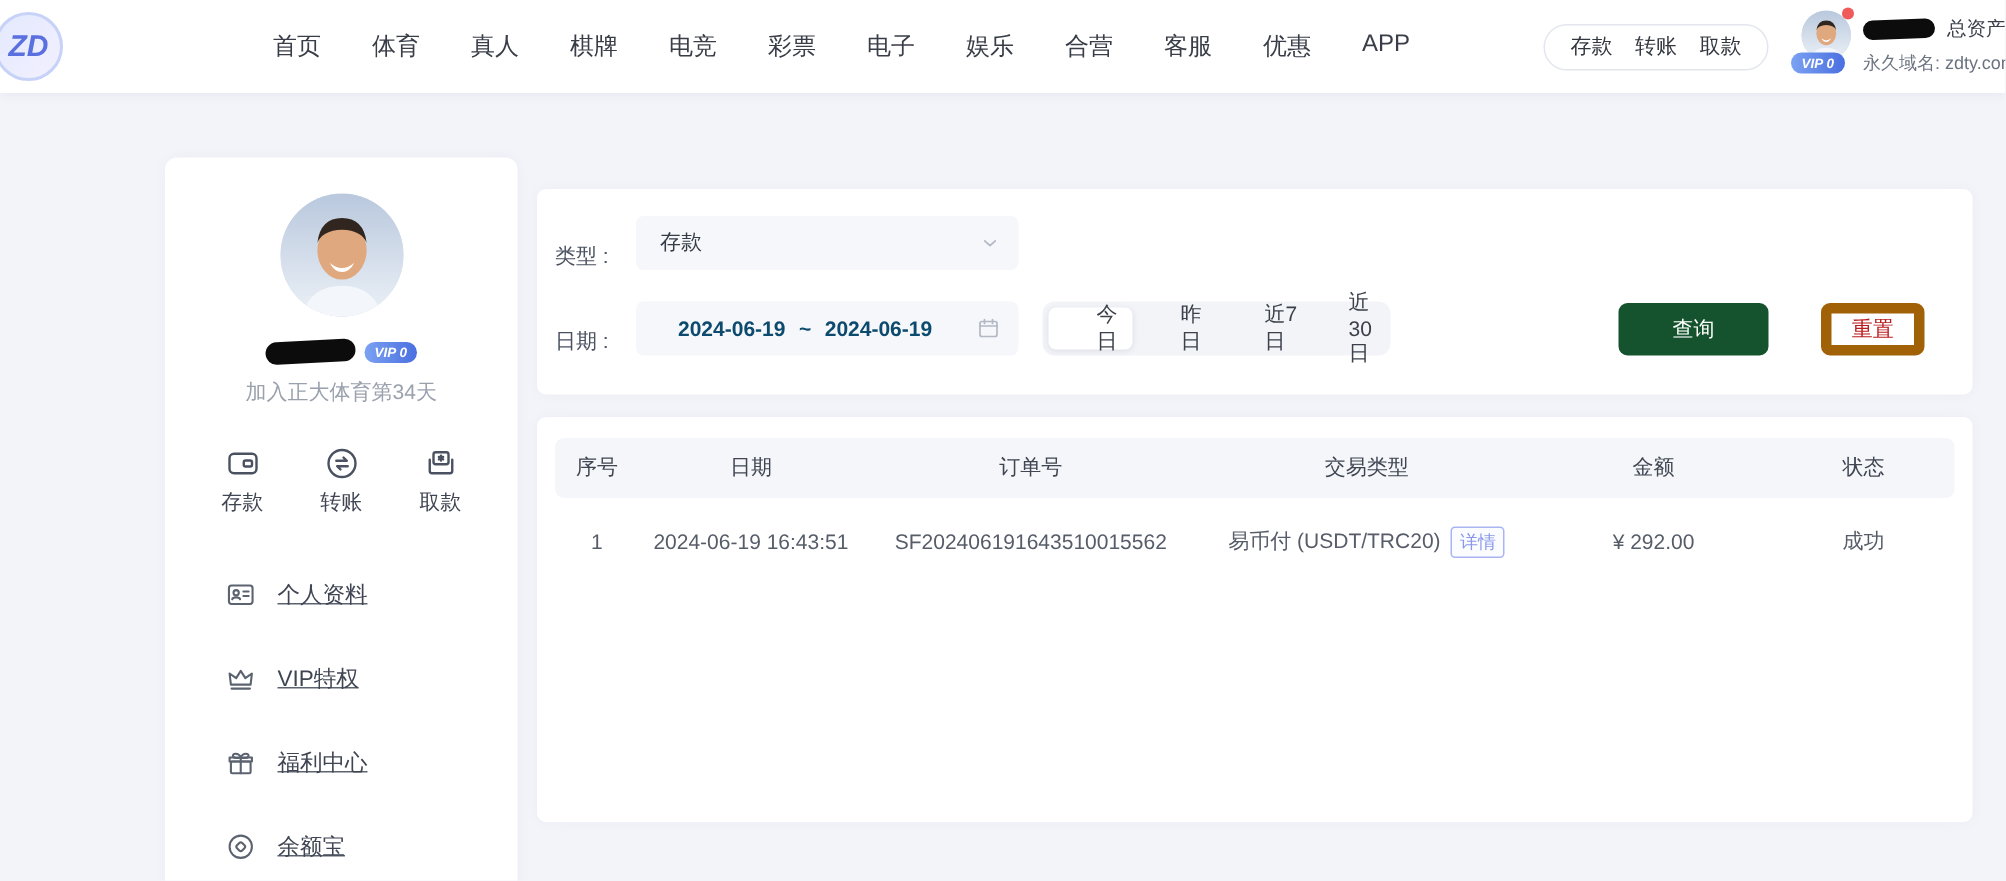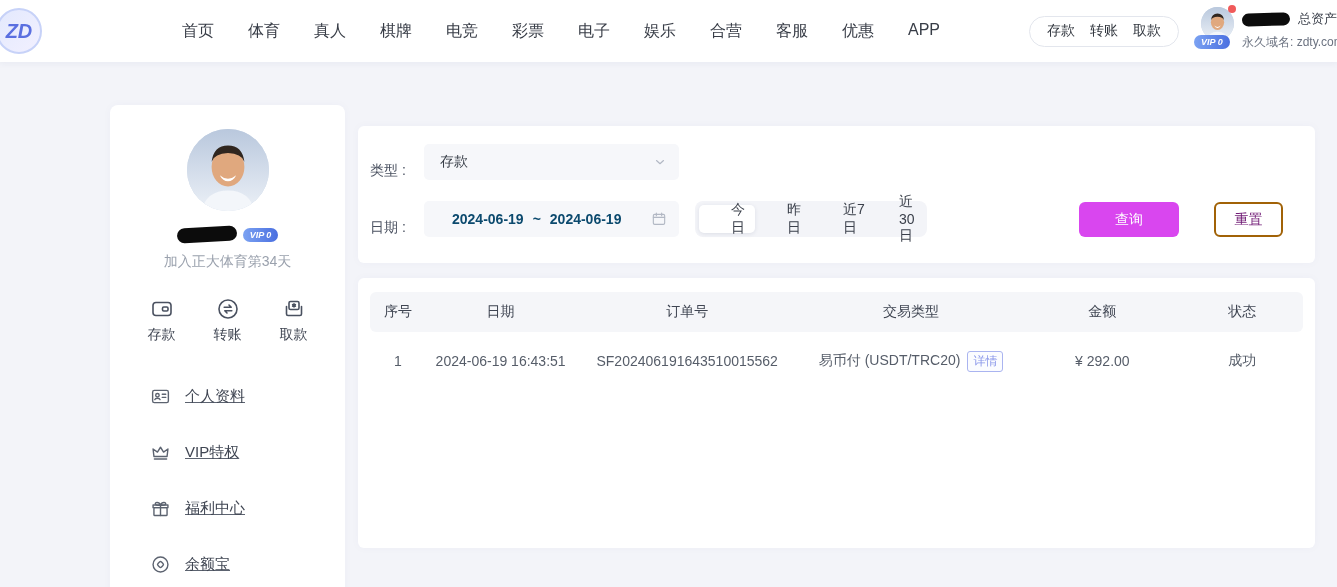"查询" .btn-query { background: #d946ef -> #14532d }
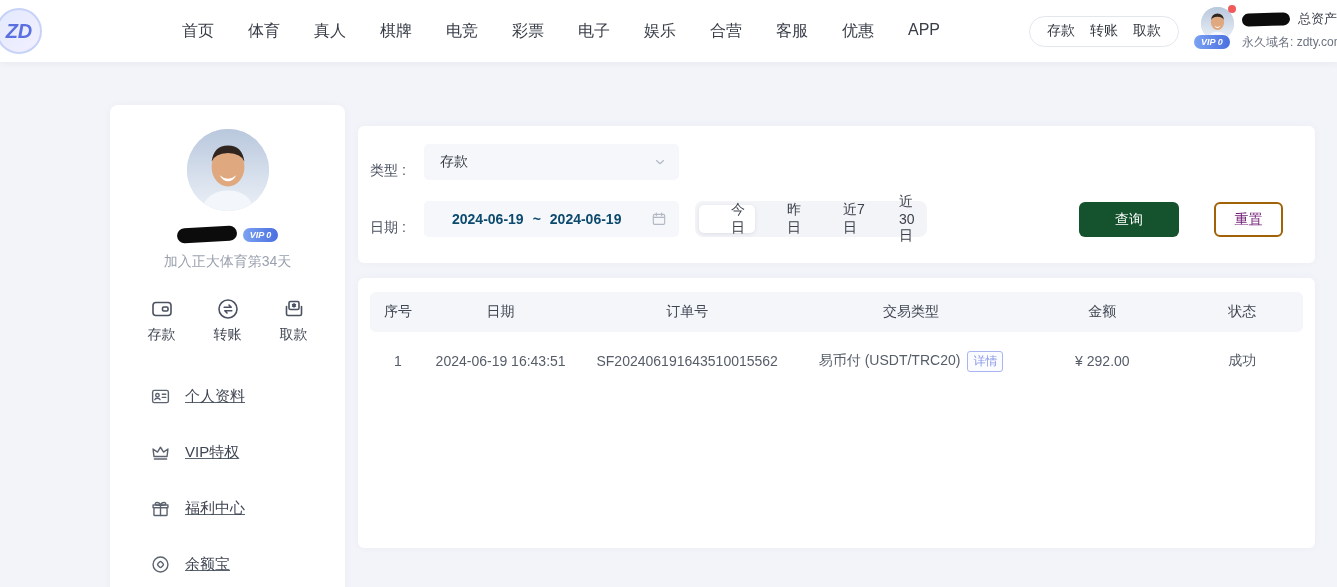"重置" .btn-reset { border: 2px solid #a16207 -> 7px solid #a16207; color: #701a75 -> #b91c1c }
